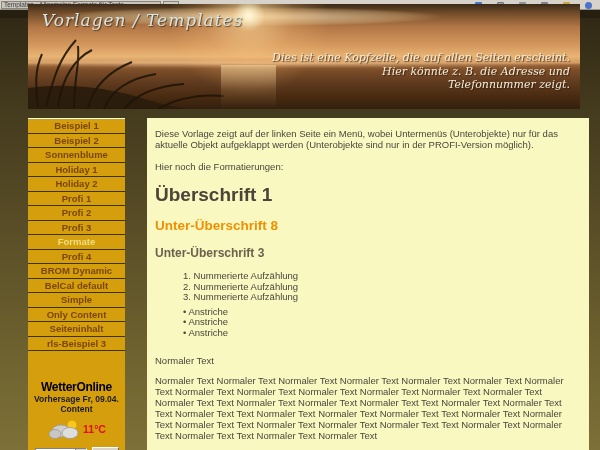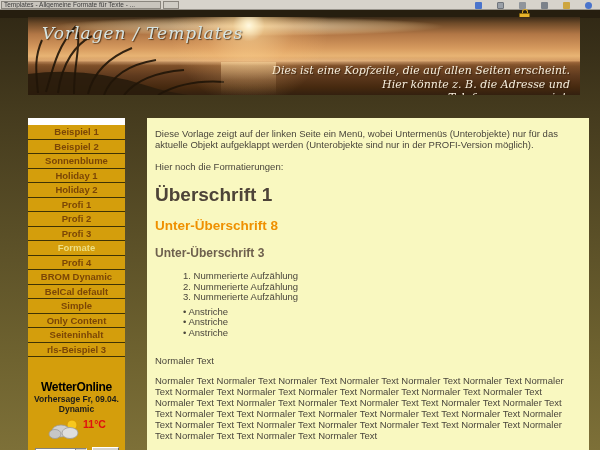"Vorlagen / Templates" .header { height: 78px -> 105px; top: 17px -> 4px }
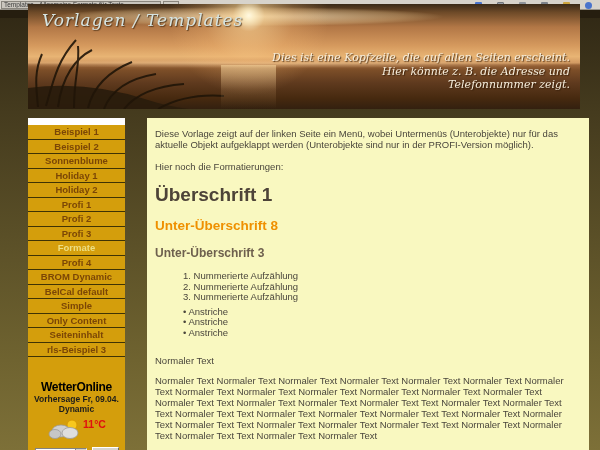"Beispiel 1" .menu { border-top: 7px solid #ffffff -> 1px solid #ffffff }
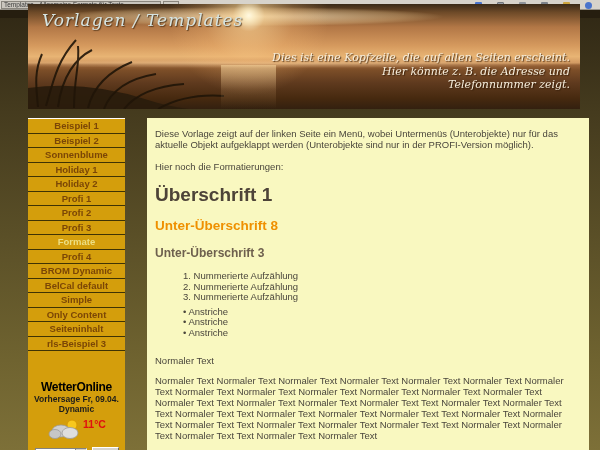"Dynamic" div.w-line { text: Dynamic -> Content }
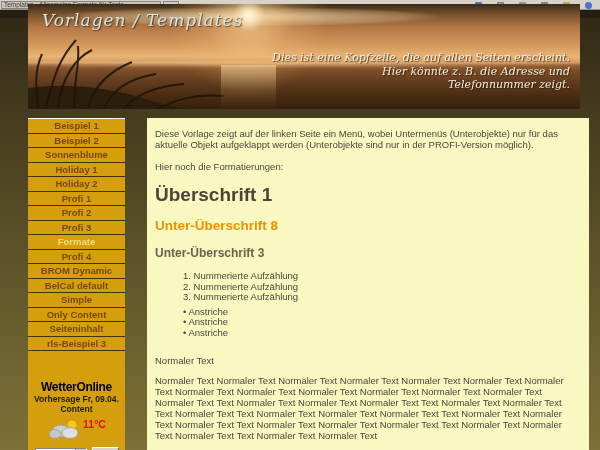"11°C" .w-row { align-items: flex-start -> center }
